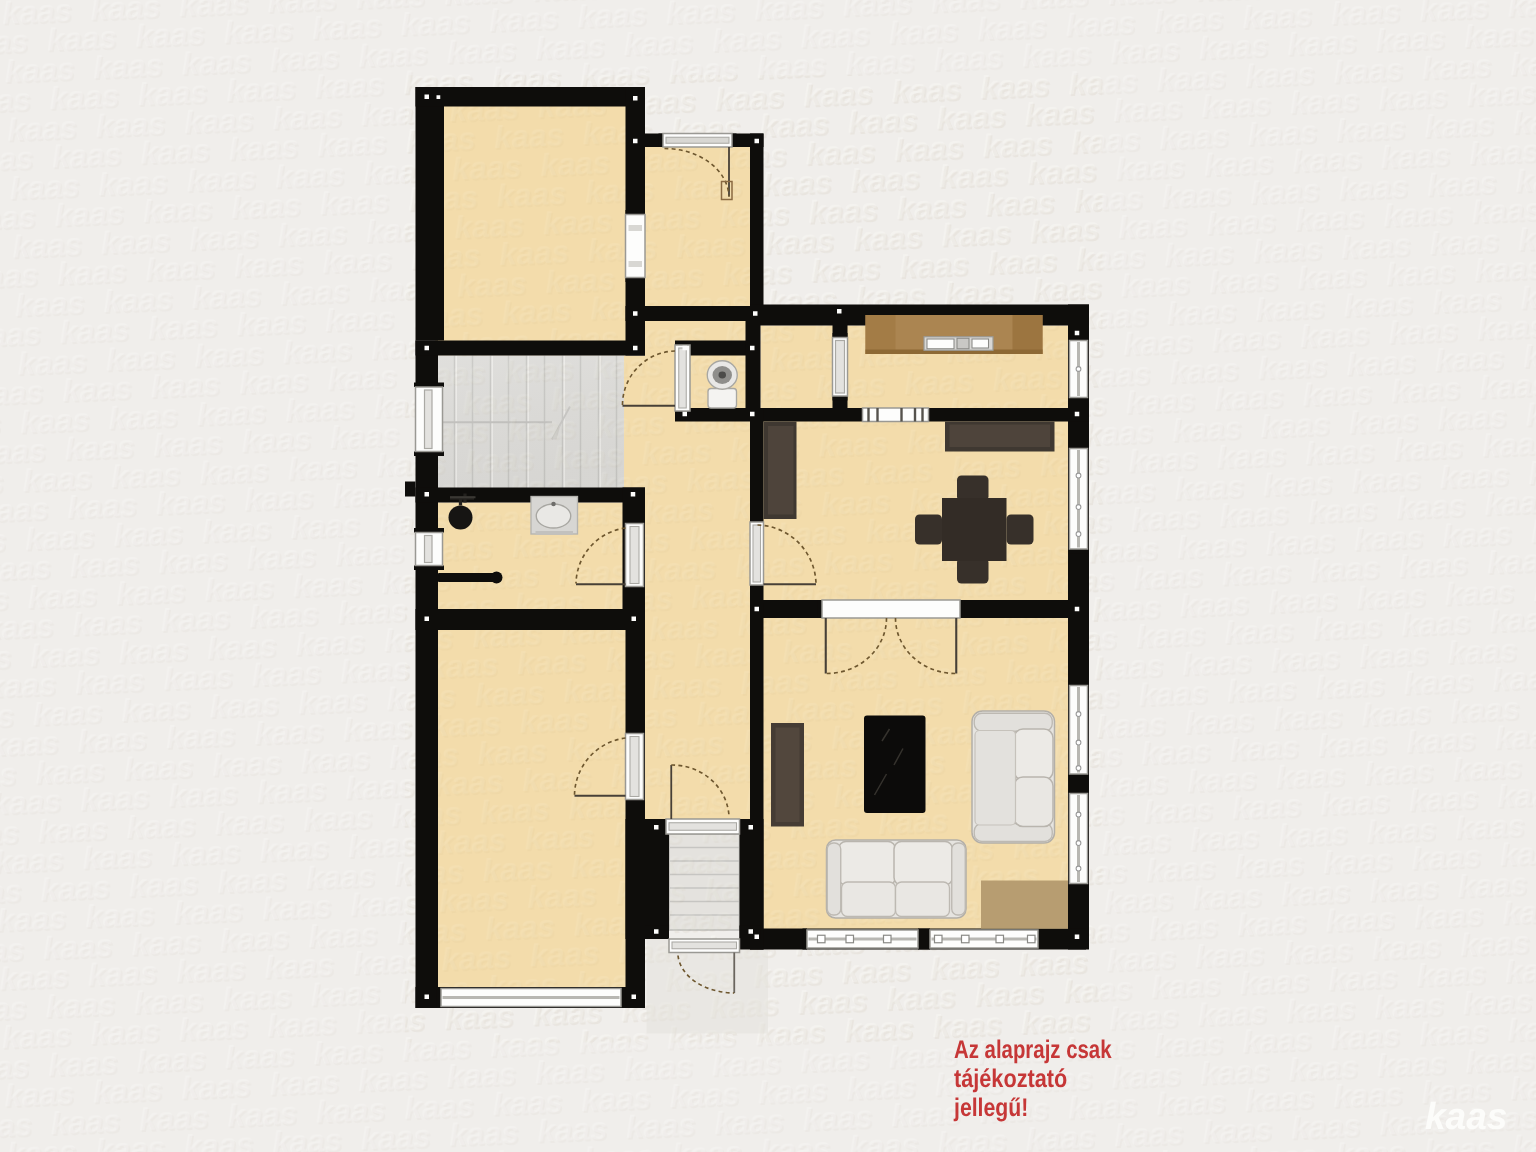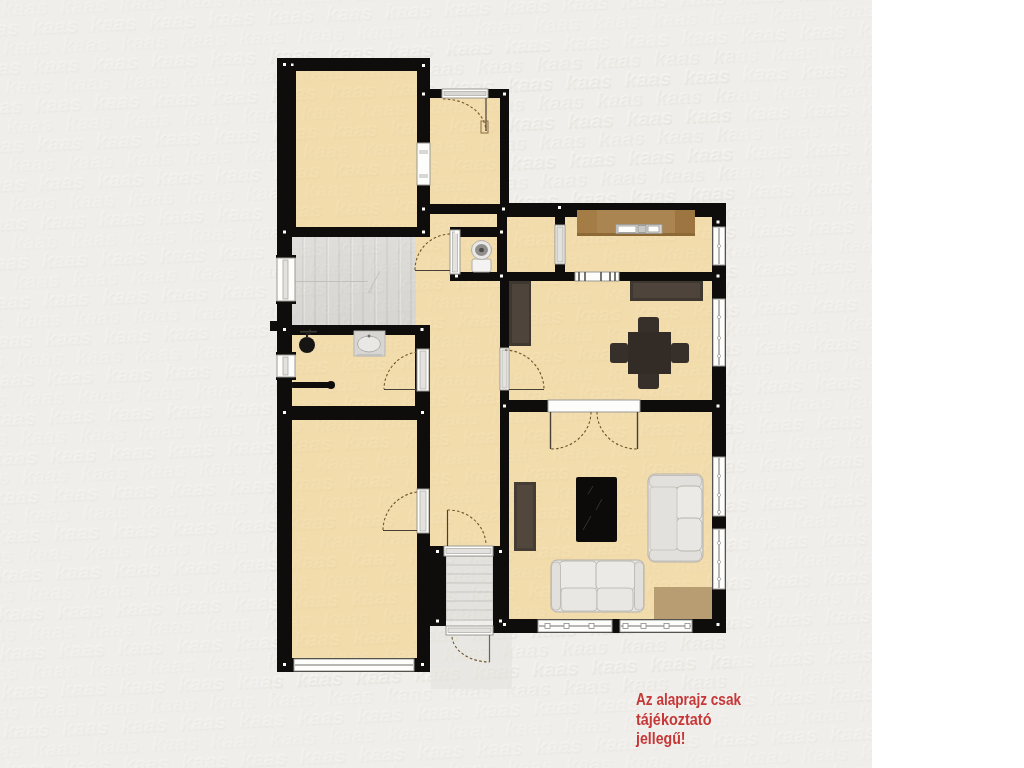"Az alaprajz csak" .page { width: 872px -> 1024px }
